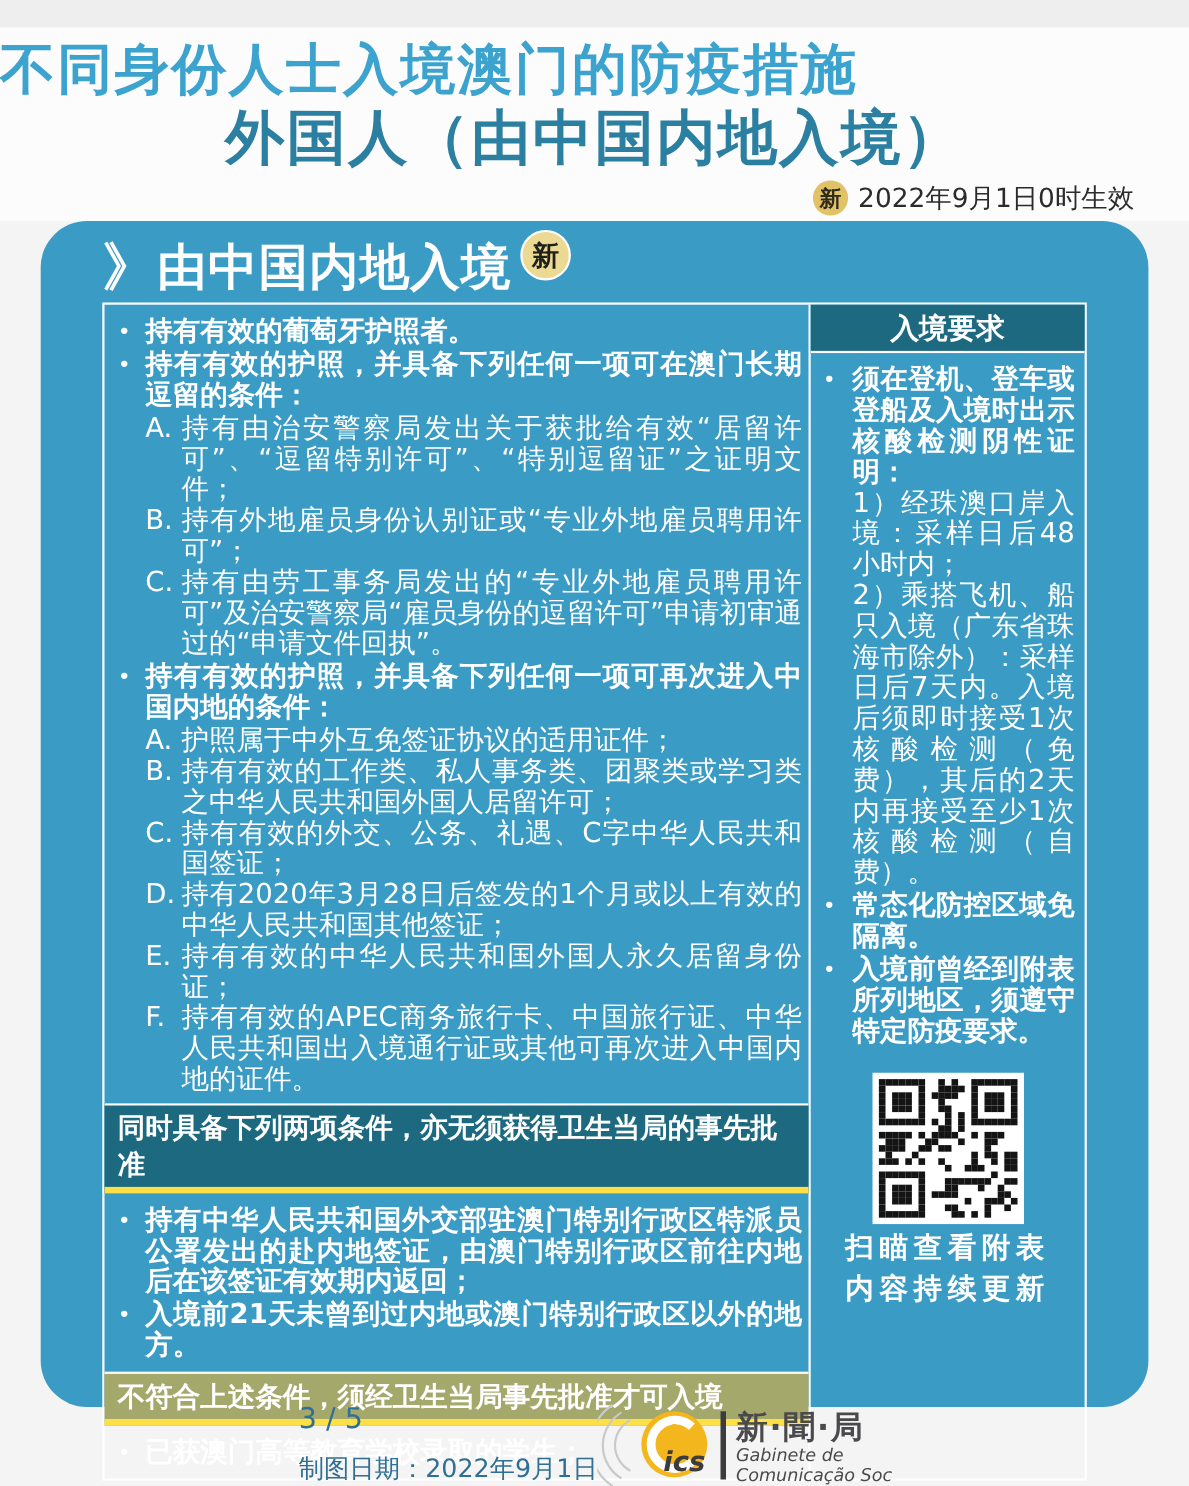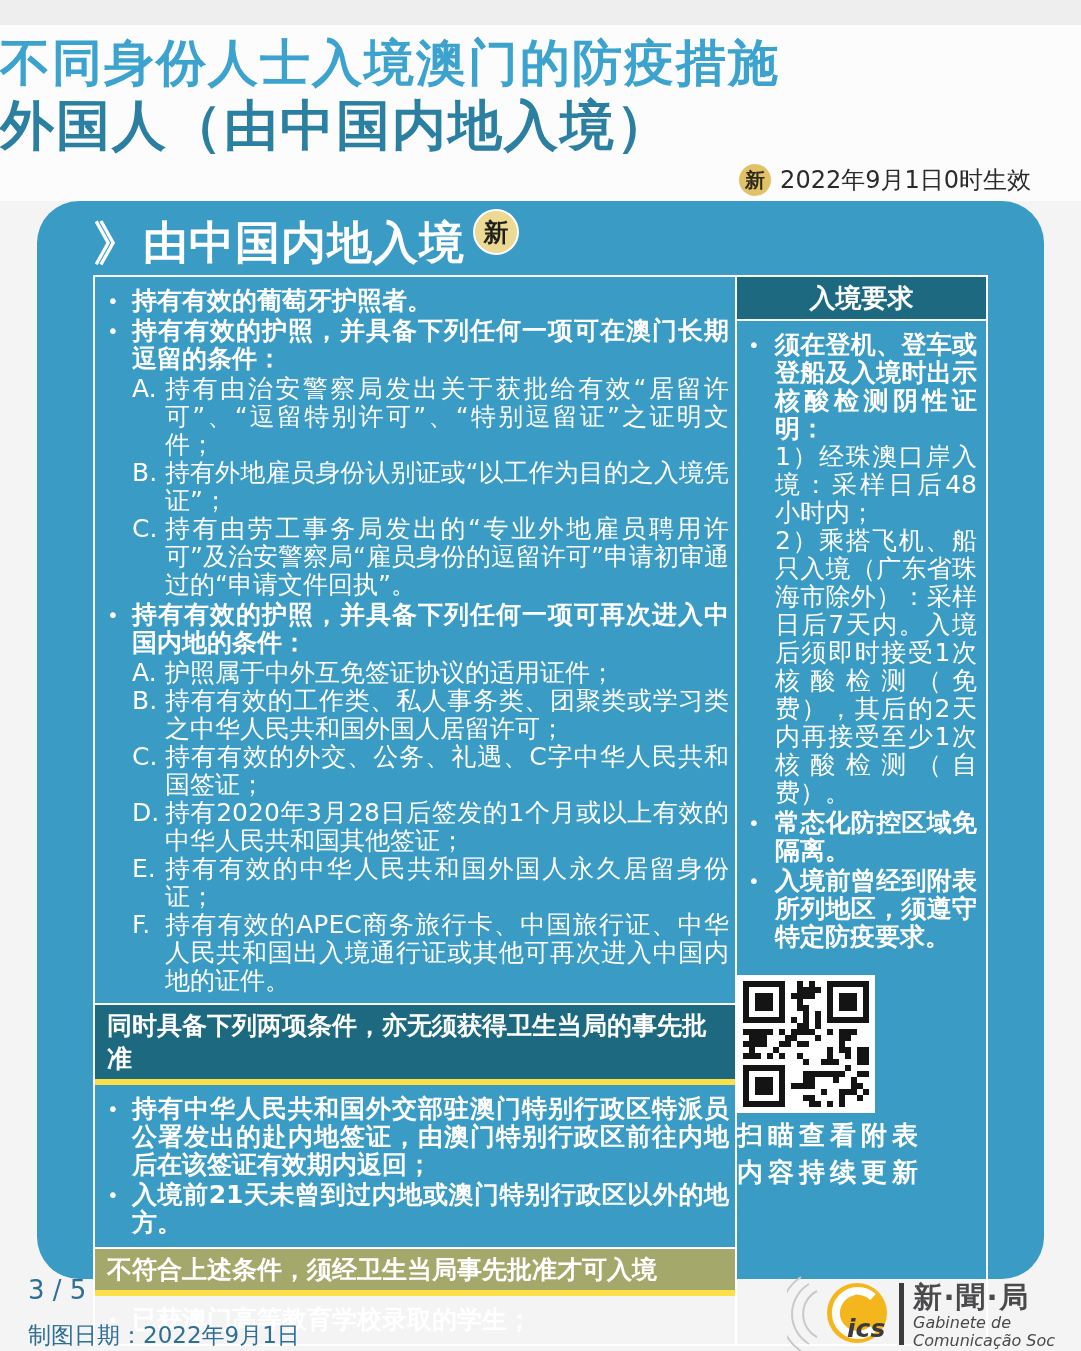"外国人（由中国内地入境）" .t2 { text-align: none -> center }
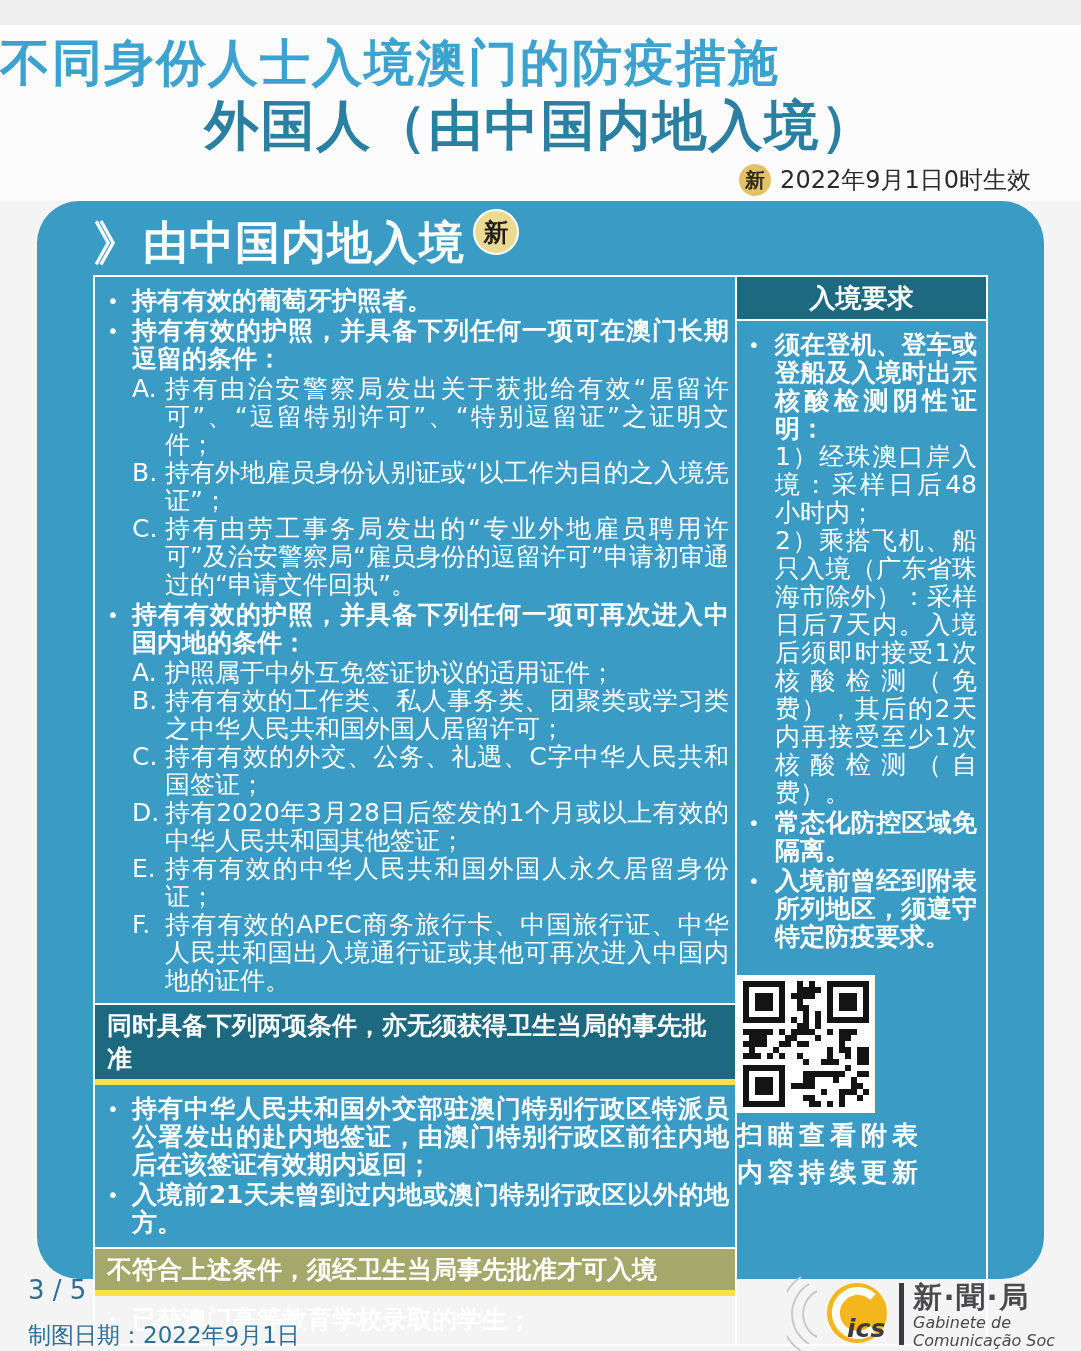"持有外地雇员身份认别证或“以工作为目的之入境凭证”；" div.sub-text { text: 以工作为目的之入境凭证 -> 专业外地雇员聘用许可 }
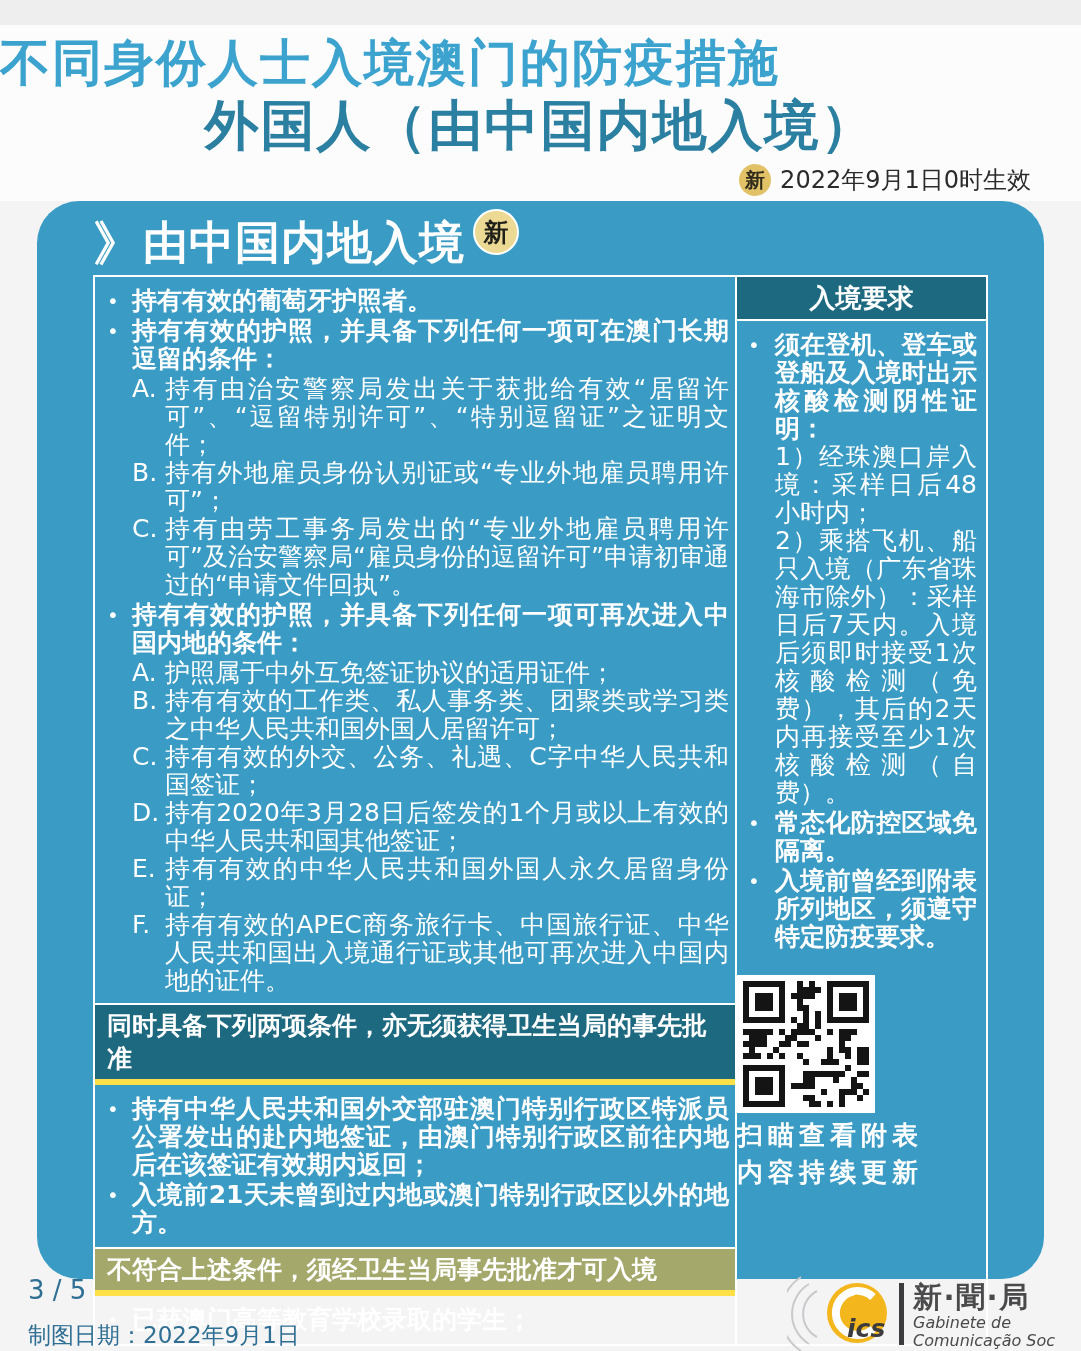"扫瞄查看附表" .qr-wrap { text-align: none -> center }
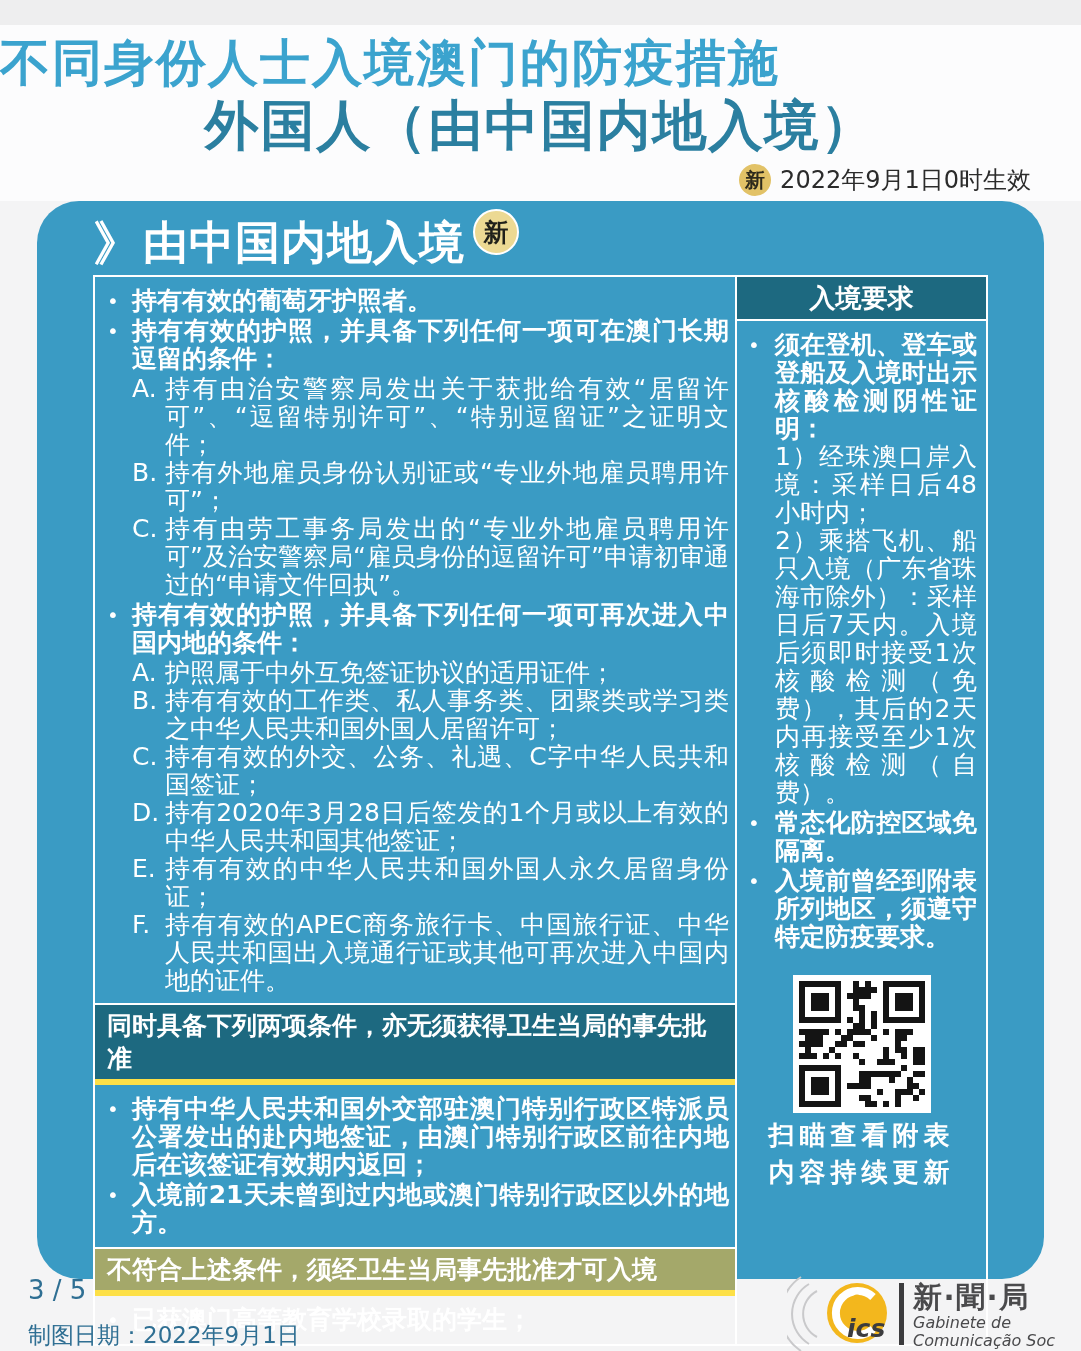"3 / 5" .footer { justify-content: space-between -> center }
